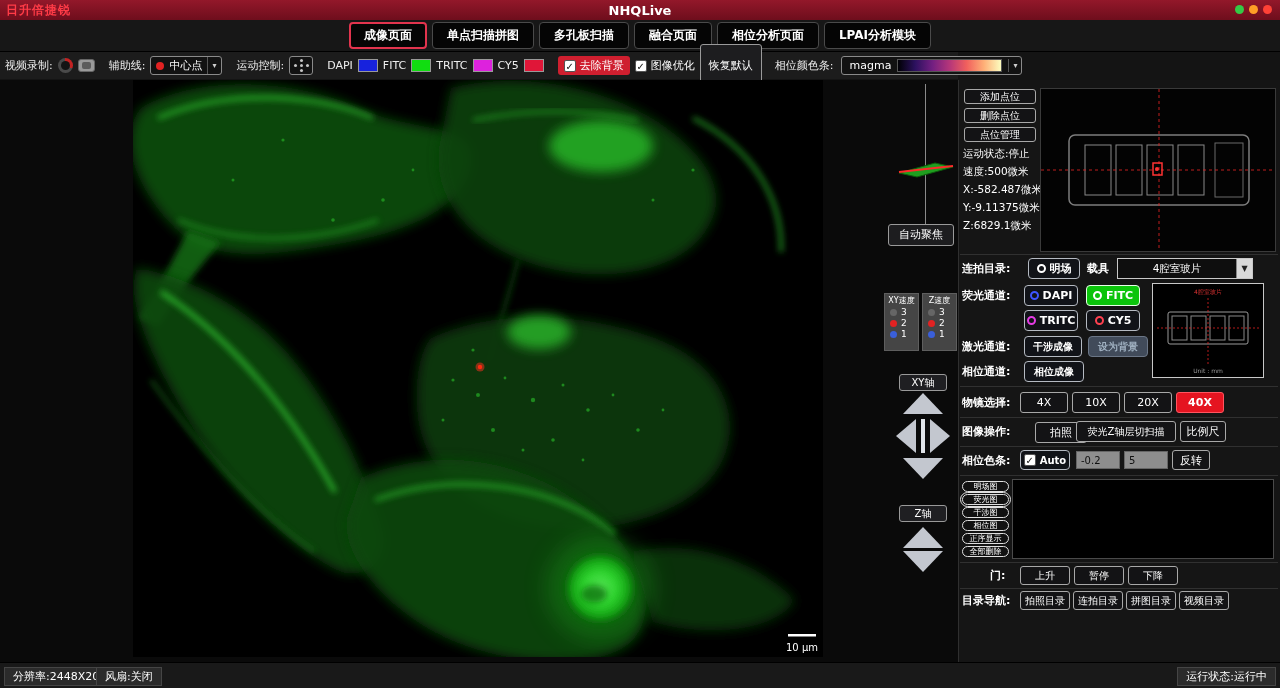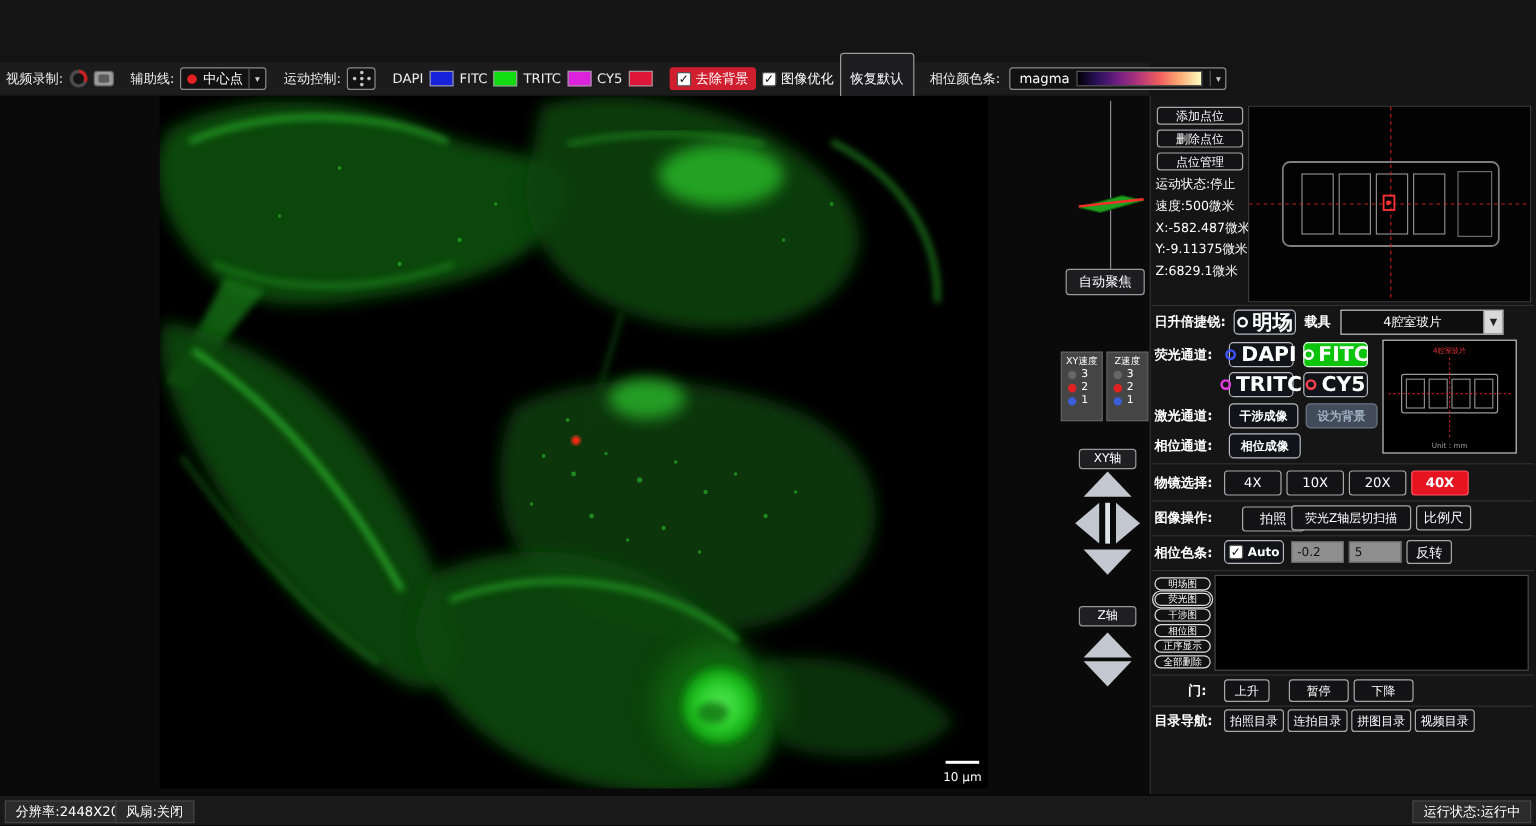"日升倍捷锐" div.titlebar { html: none -> <div> <span>日升倍捷锐</span> <span>NHQLive</span> <span> <span></span> <span></span> <span></span> </span> </div> }
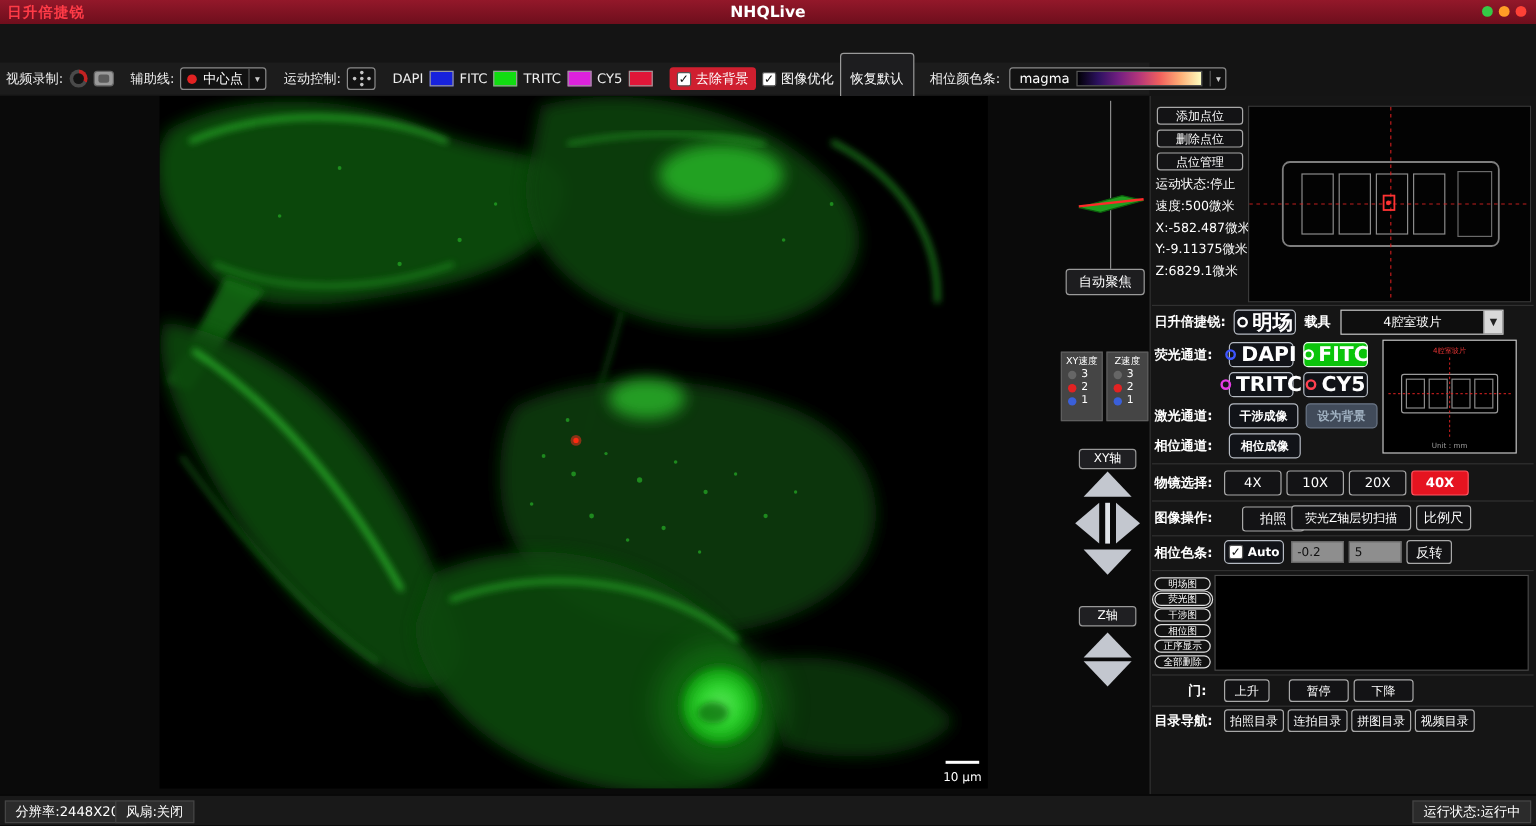"成像页面" div.tabsbar { html: none -> <div> <div>成像页面</div> <div>单点扫描拼图</div> <div>多孔板扫描</div> <div>融合页面</div> <div>相位分析页面</div> <div>LPAI分析模块</div> </div> }
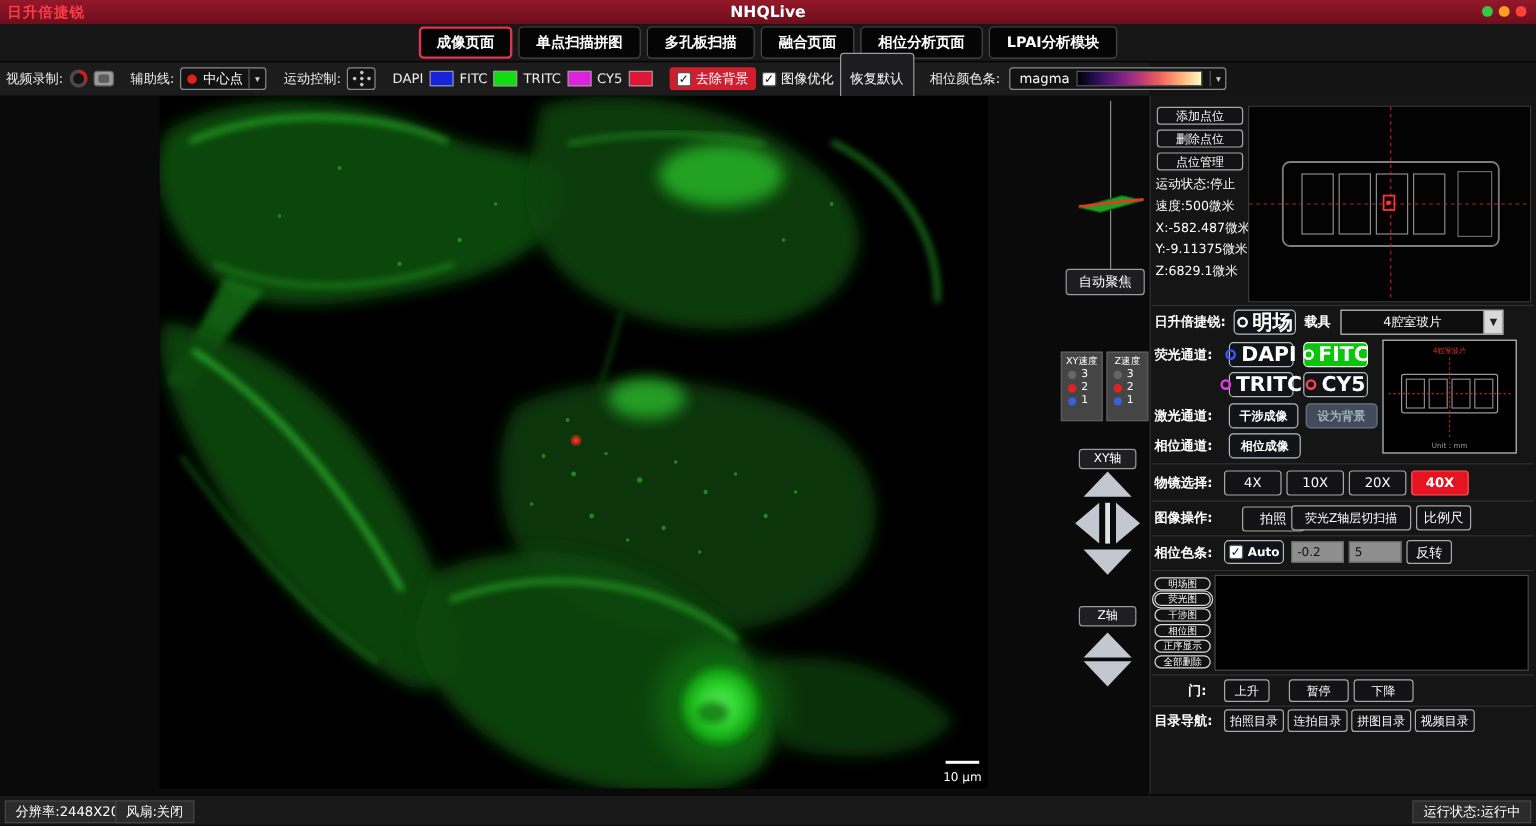"日升倍捷锐:" div.rp-label { text: 日升倍捷锐 -> 连拍目录 }
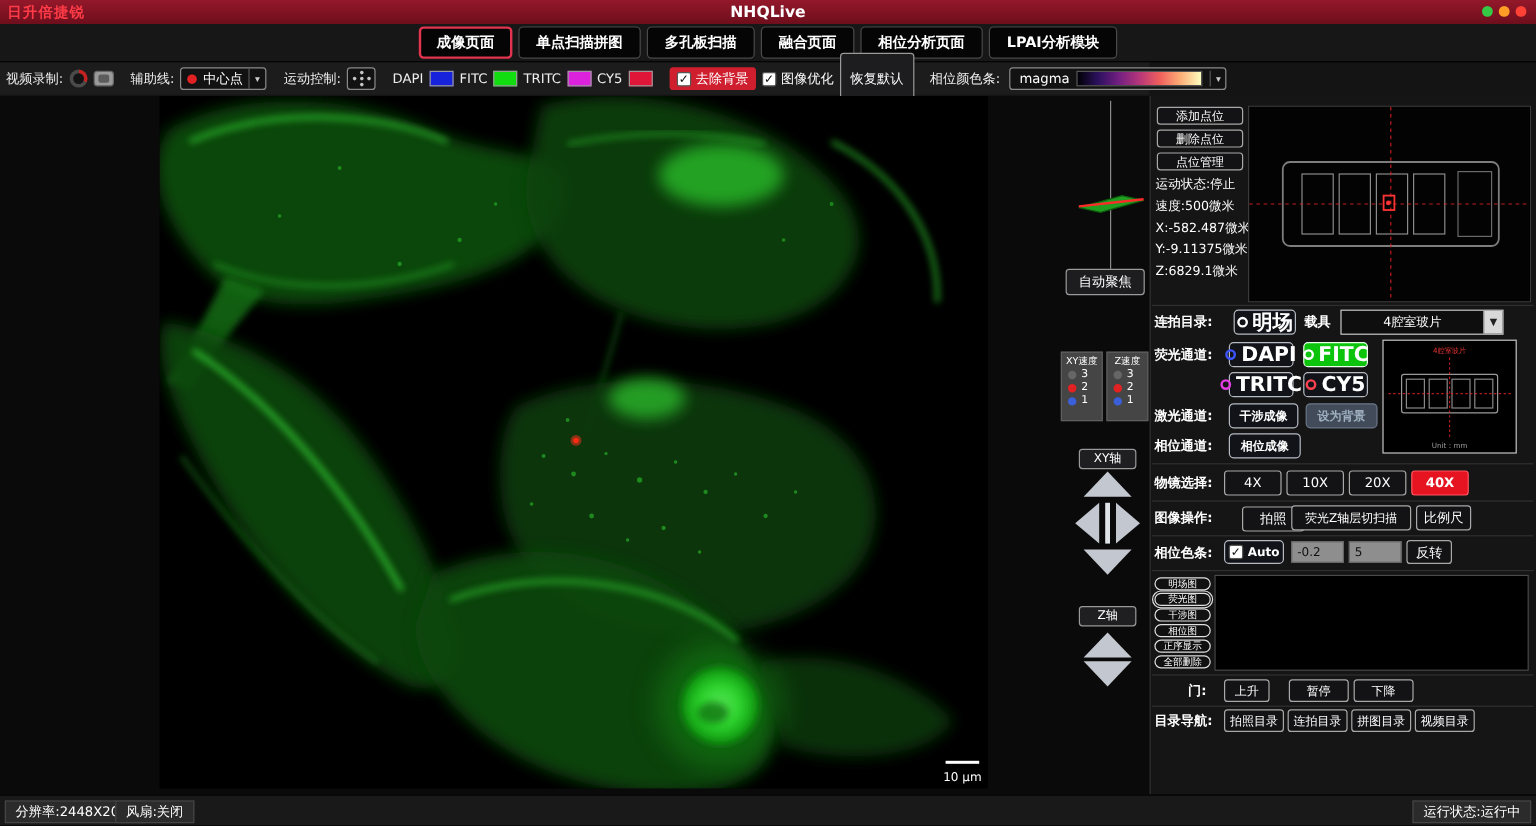"明场" .chbtn { font-size: 17px -> 11px }
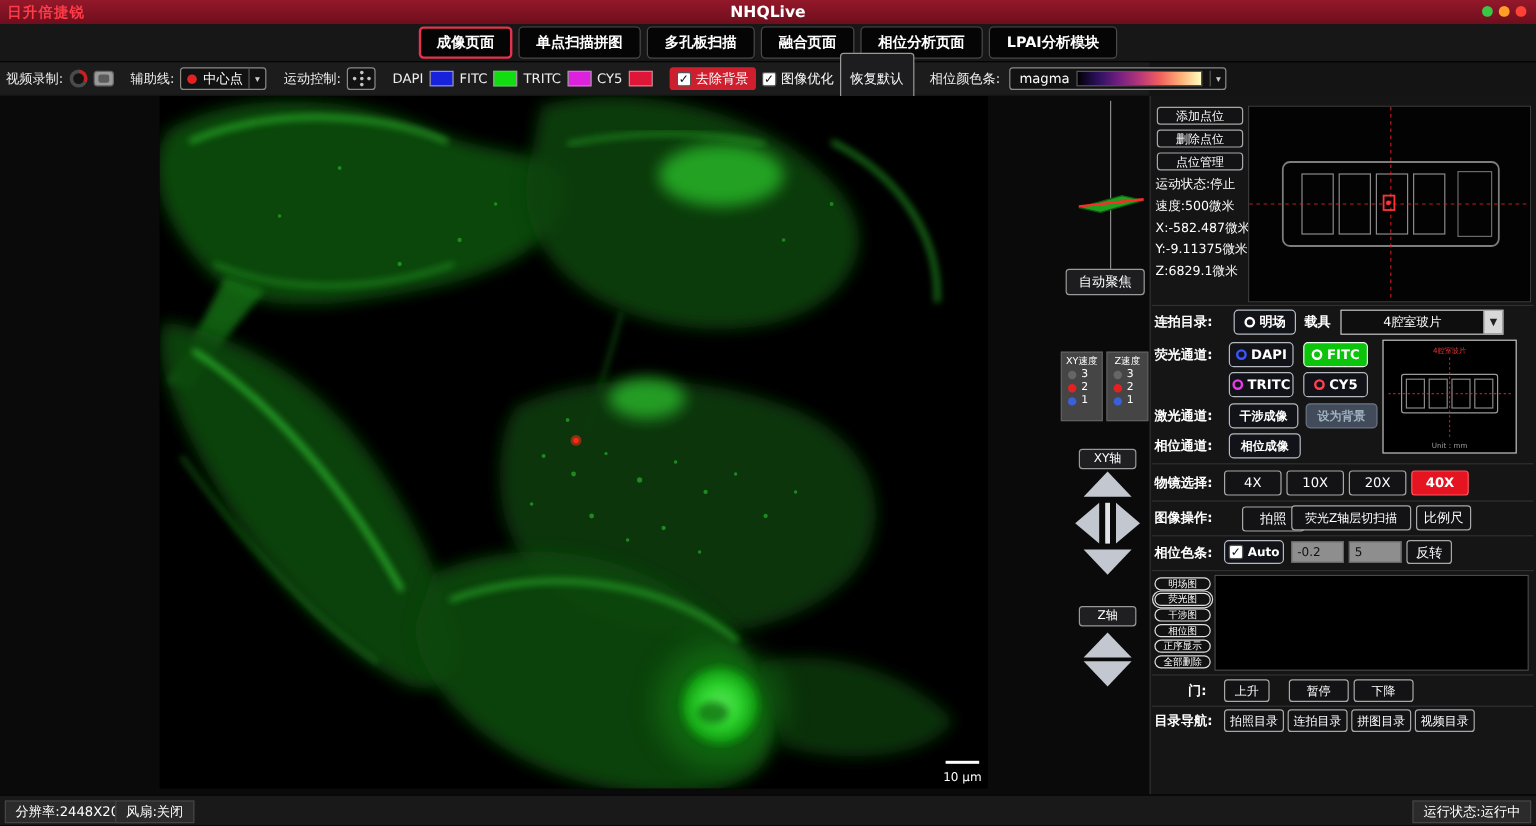"上升" div.sbtn { width: 38px -> 50px }
